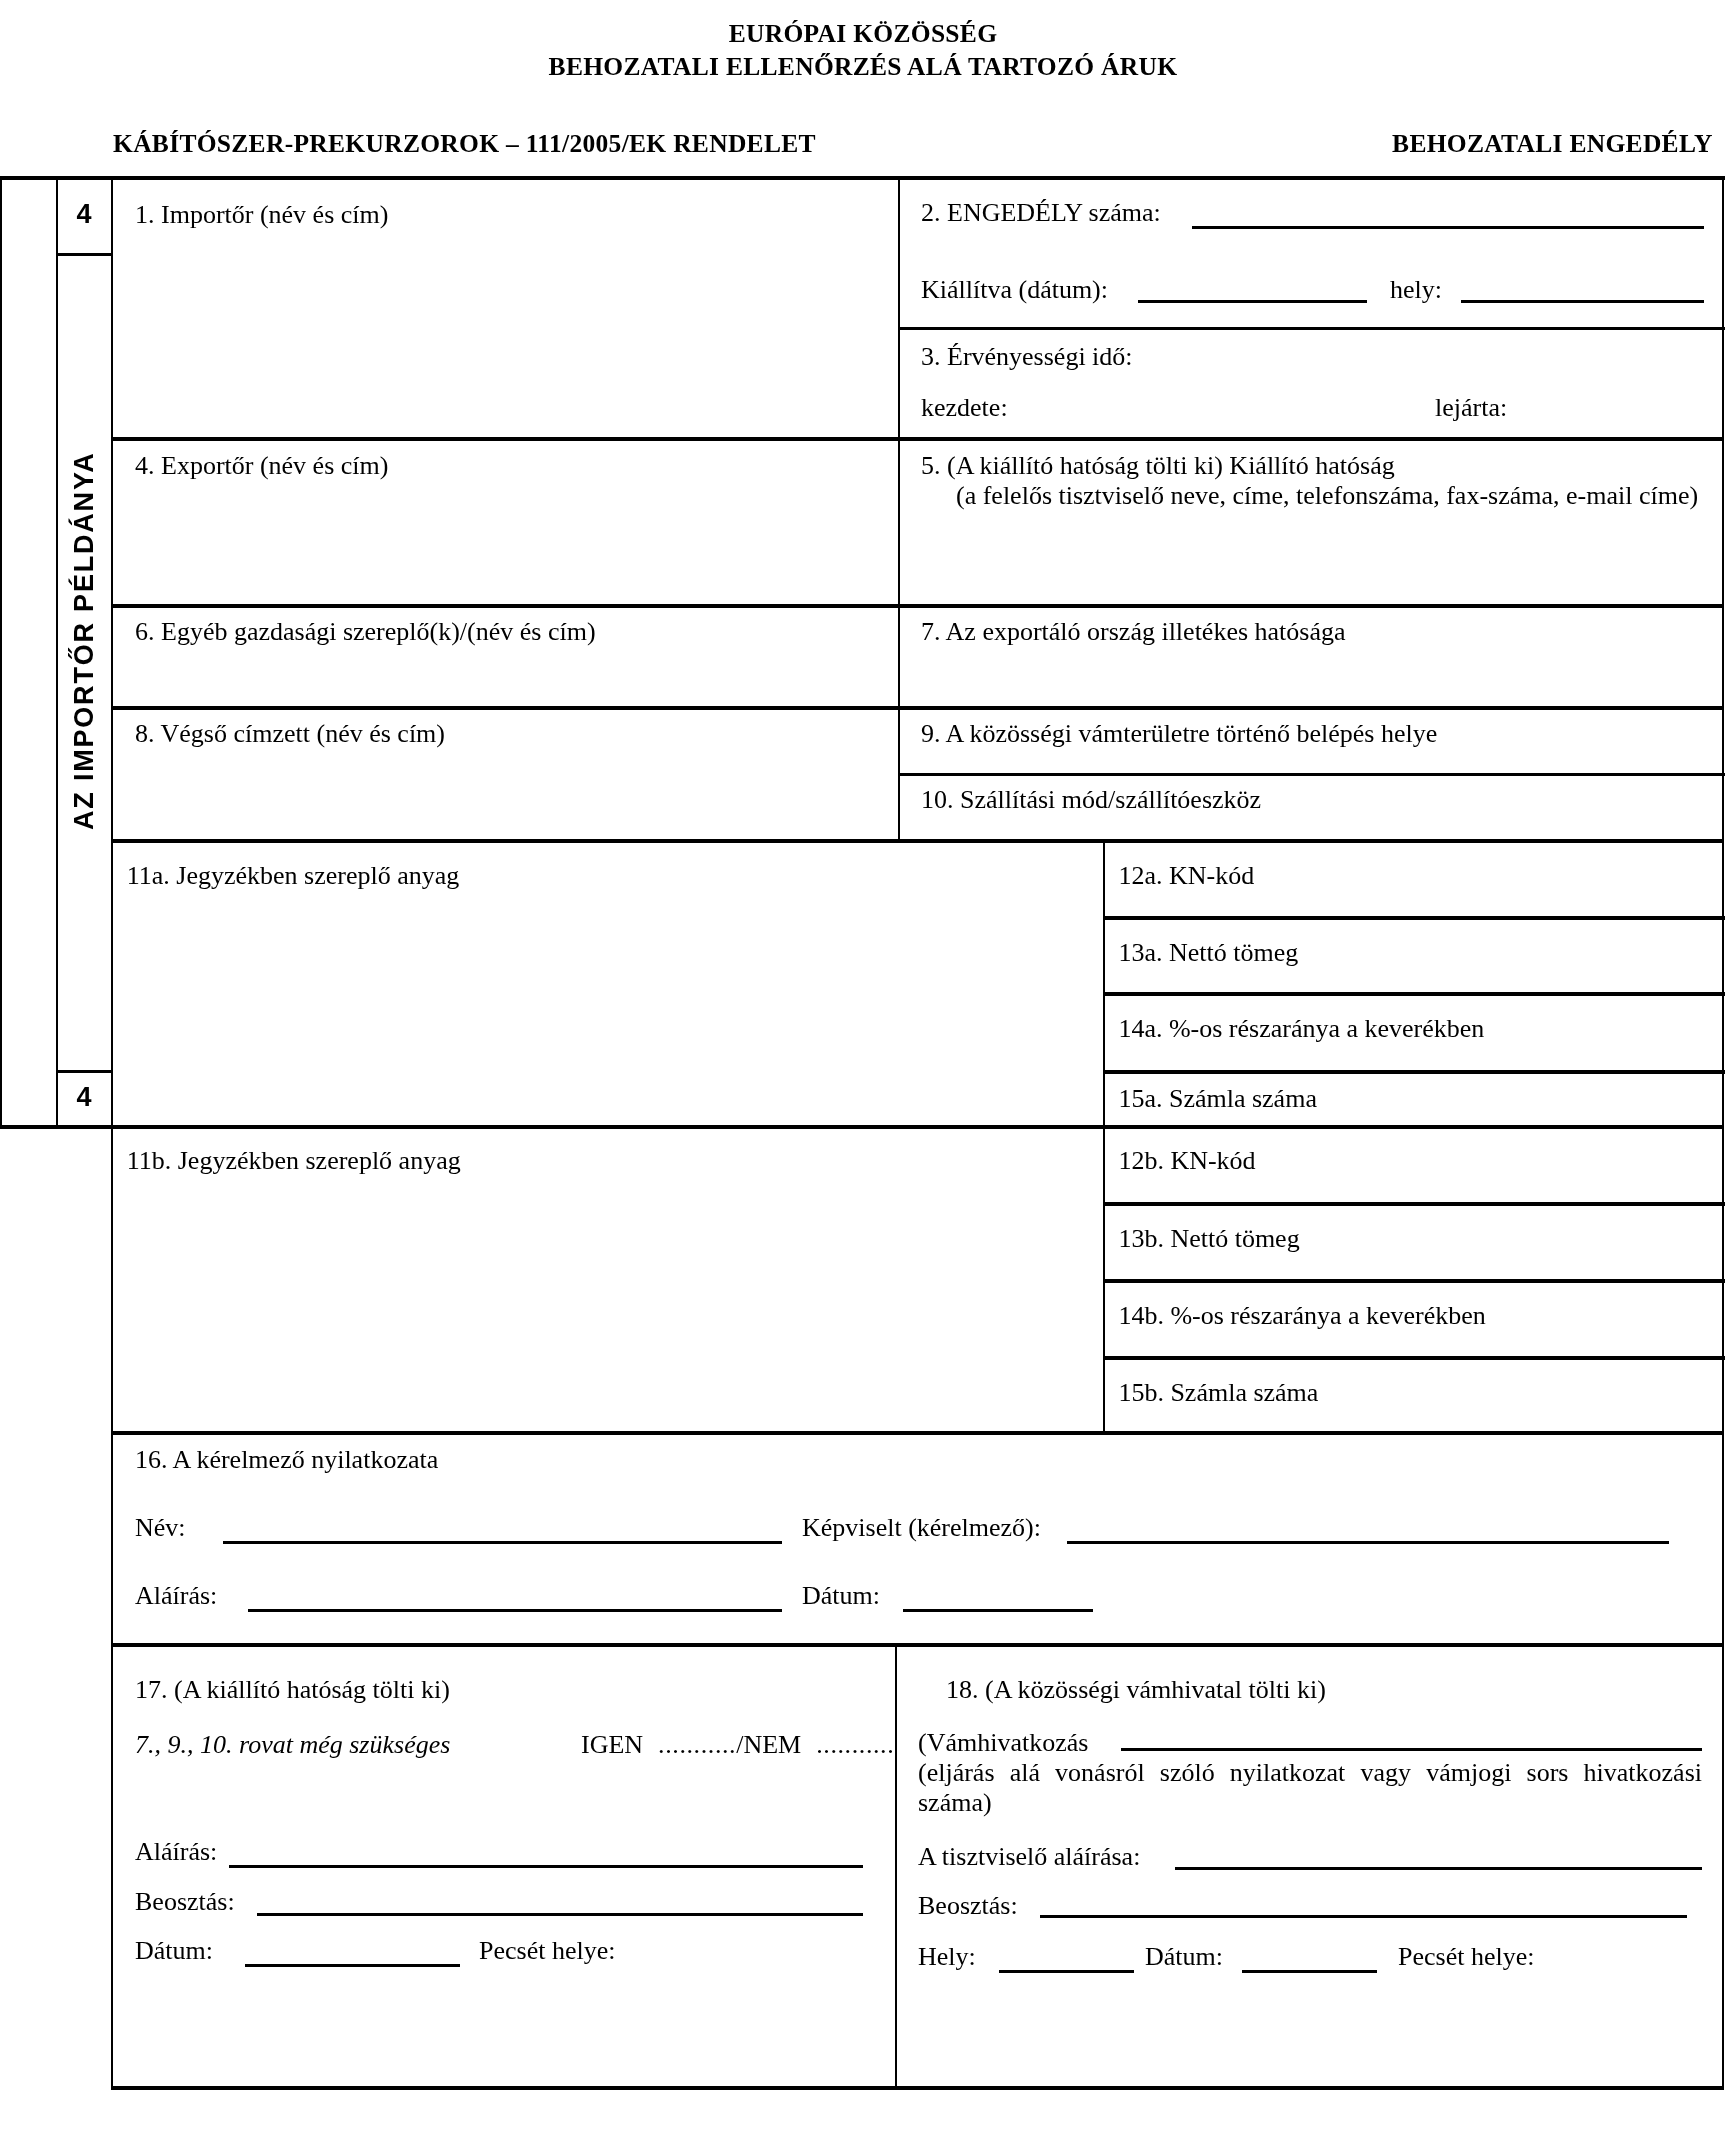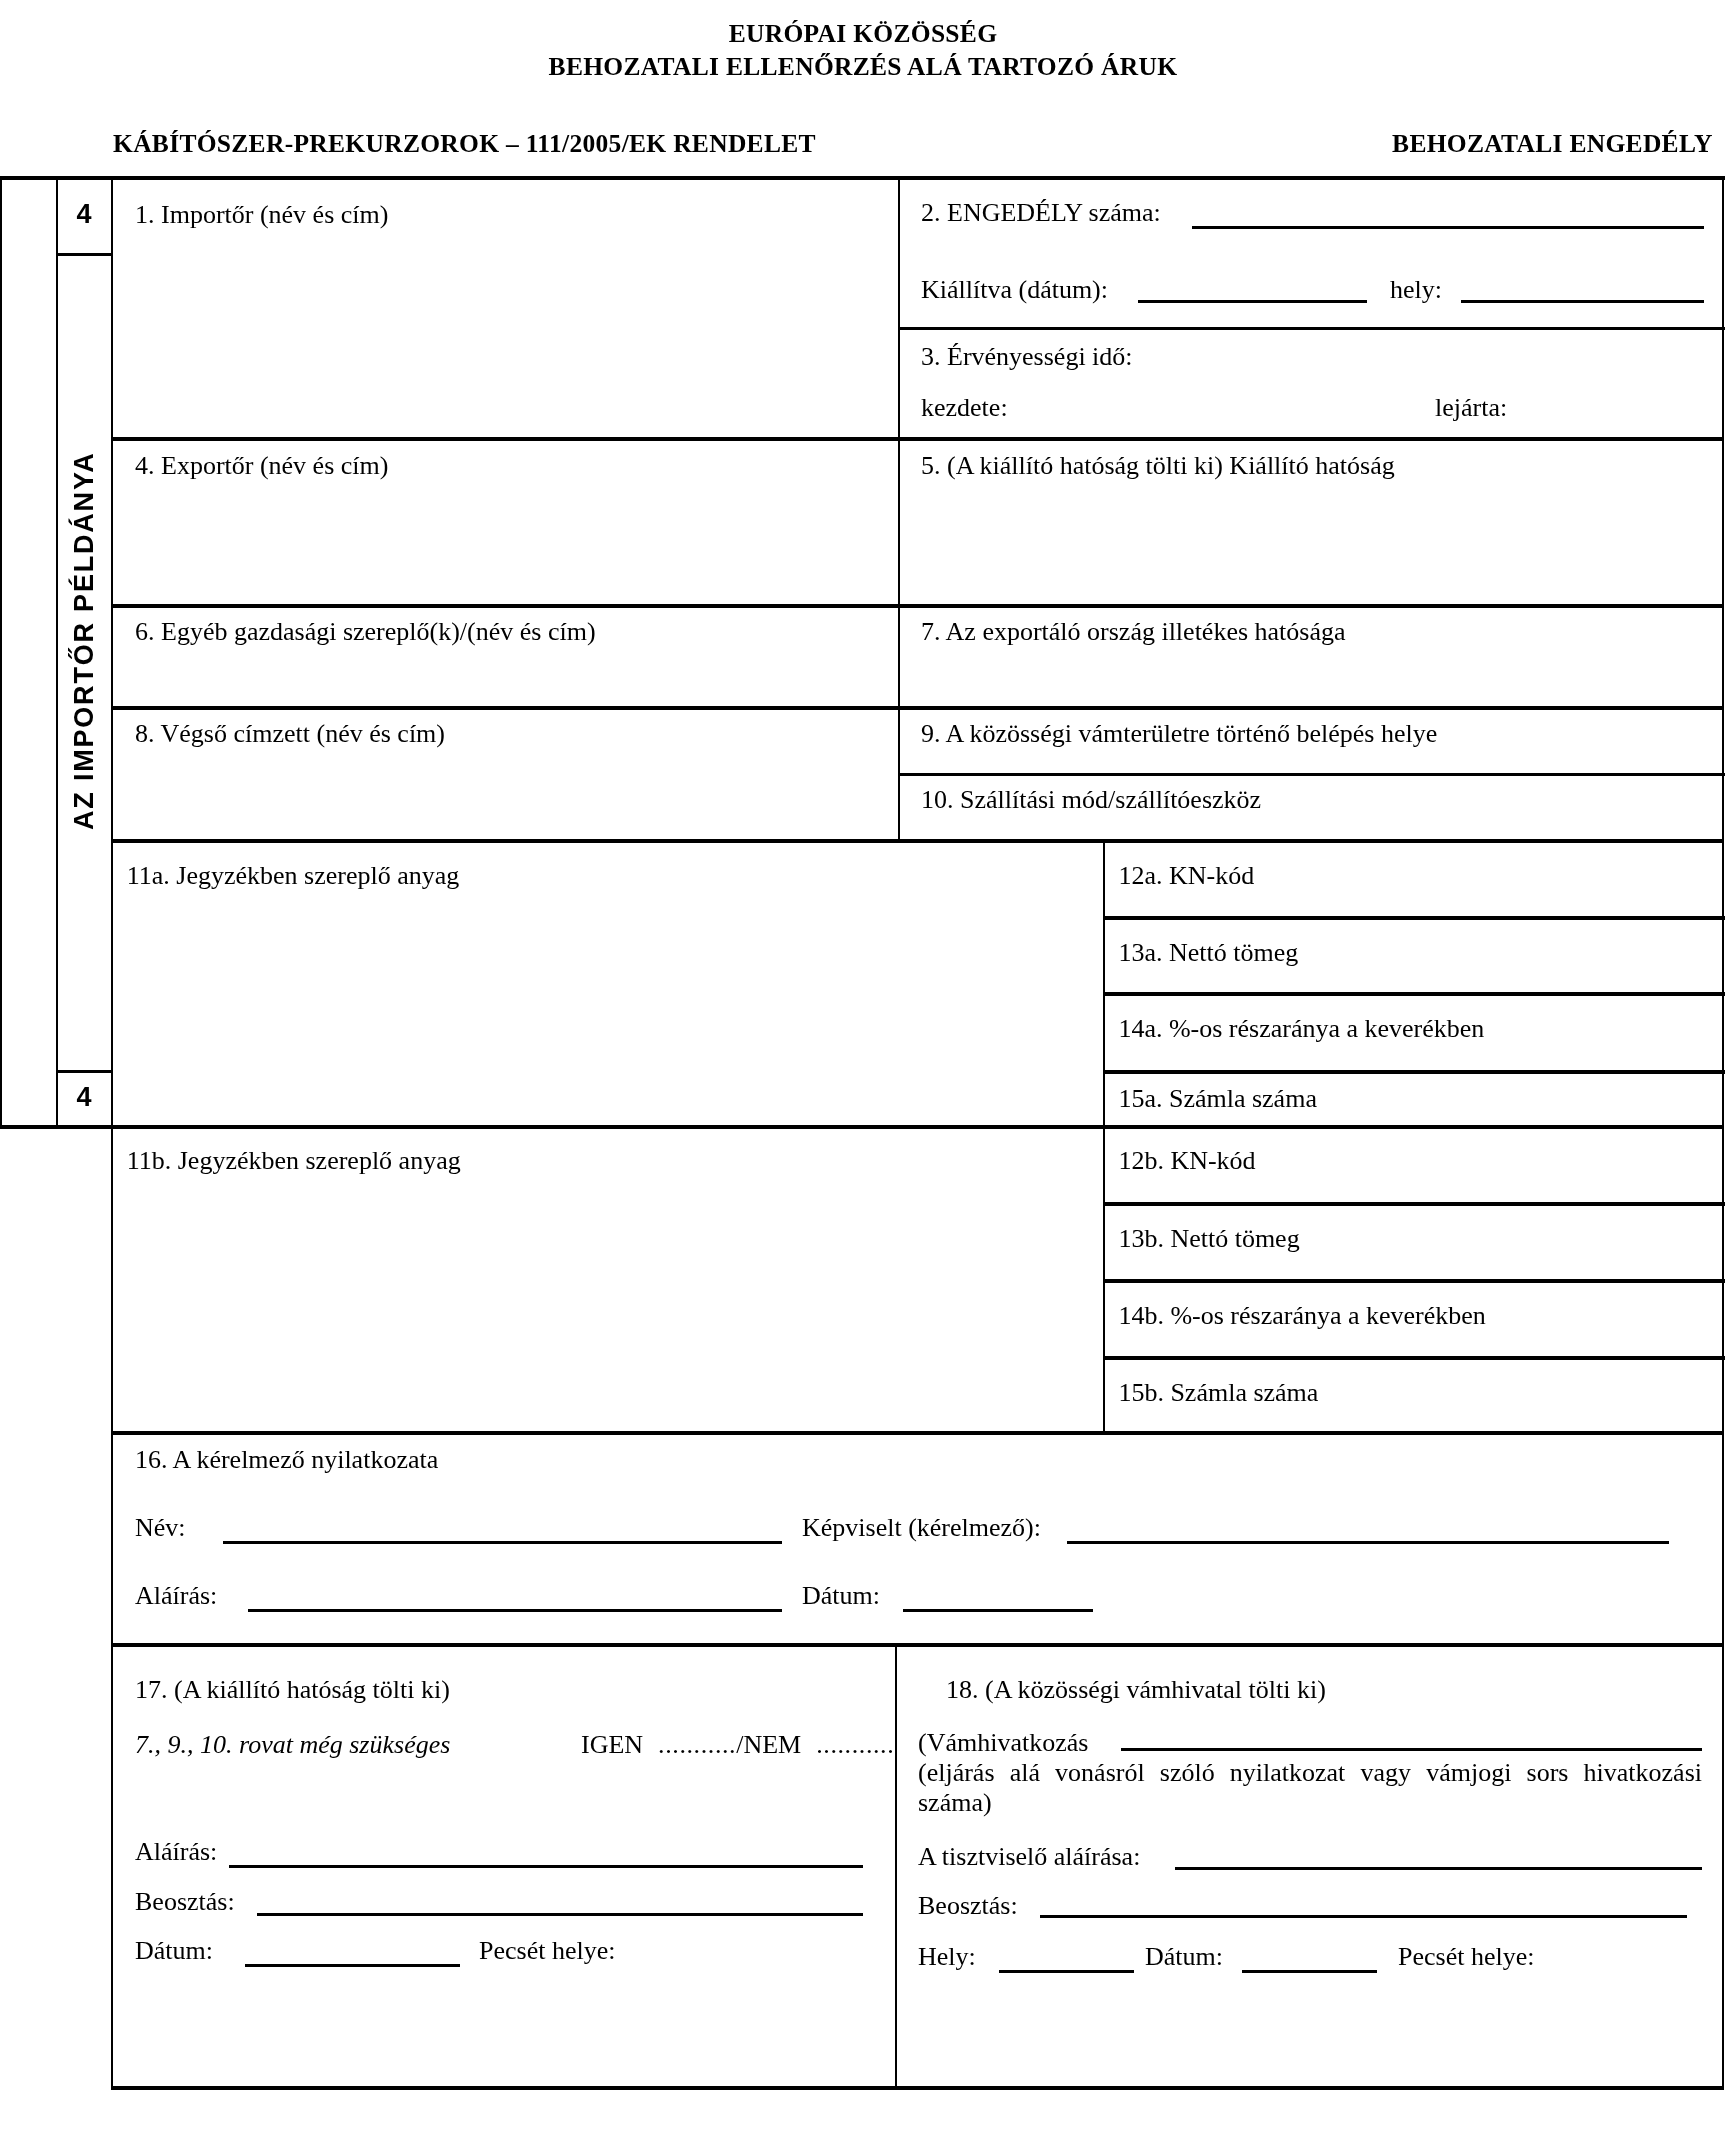"(a felelős tisztviselő neve, címe," div.lbl { html: none -> <div>(a felelős tisztviselő neve, címe, telefonszáma, fax-száma, e-mail címe)</div> }
